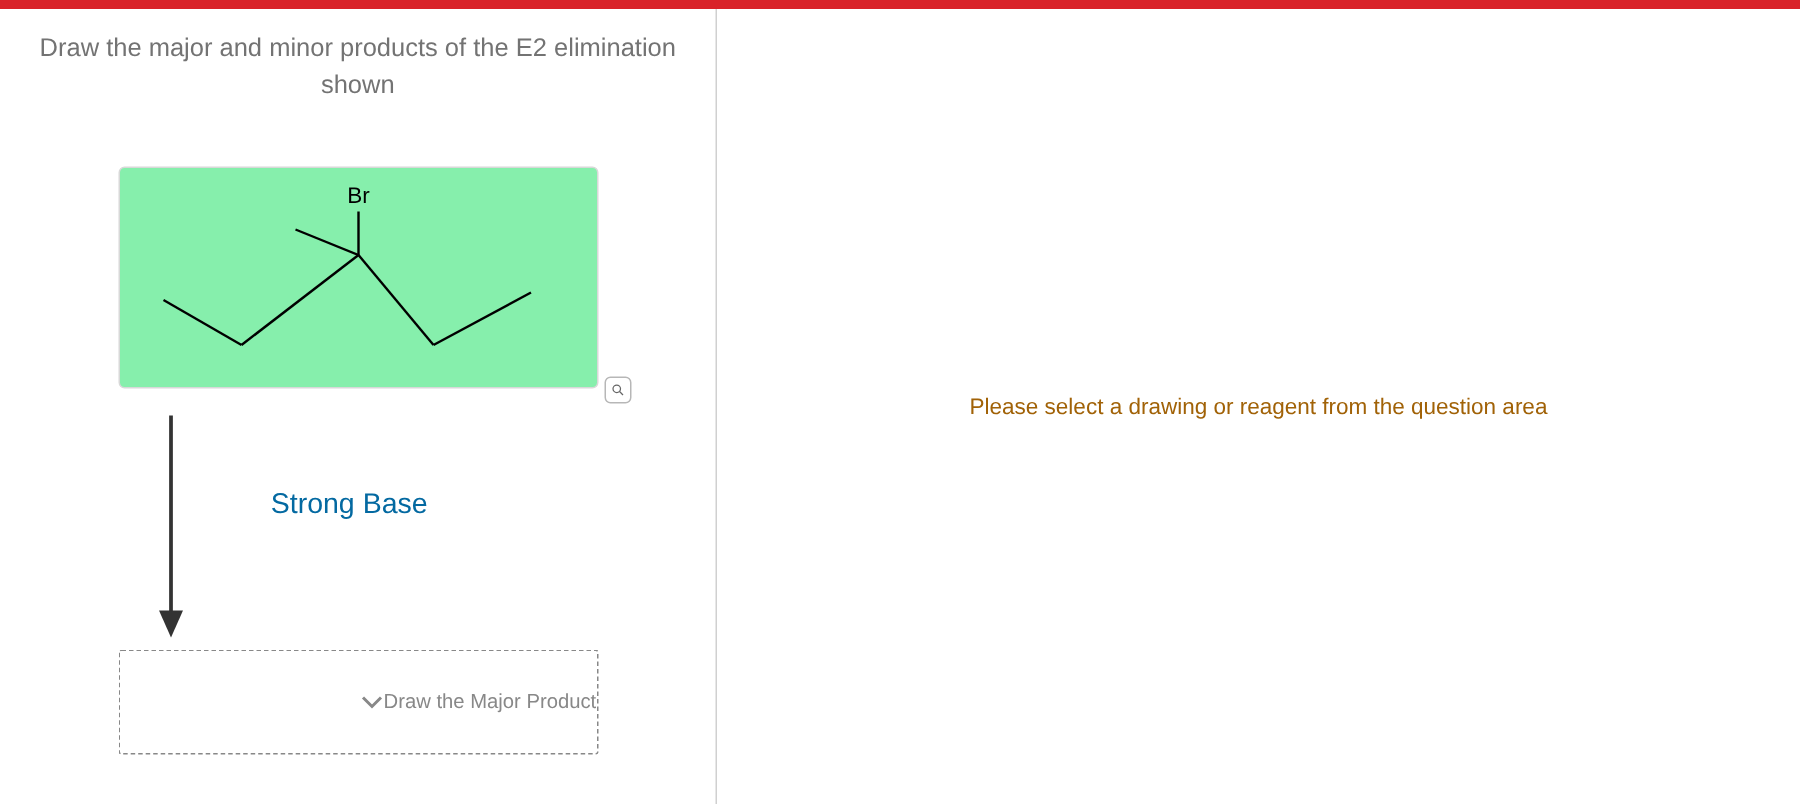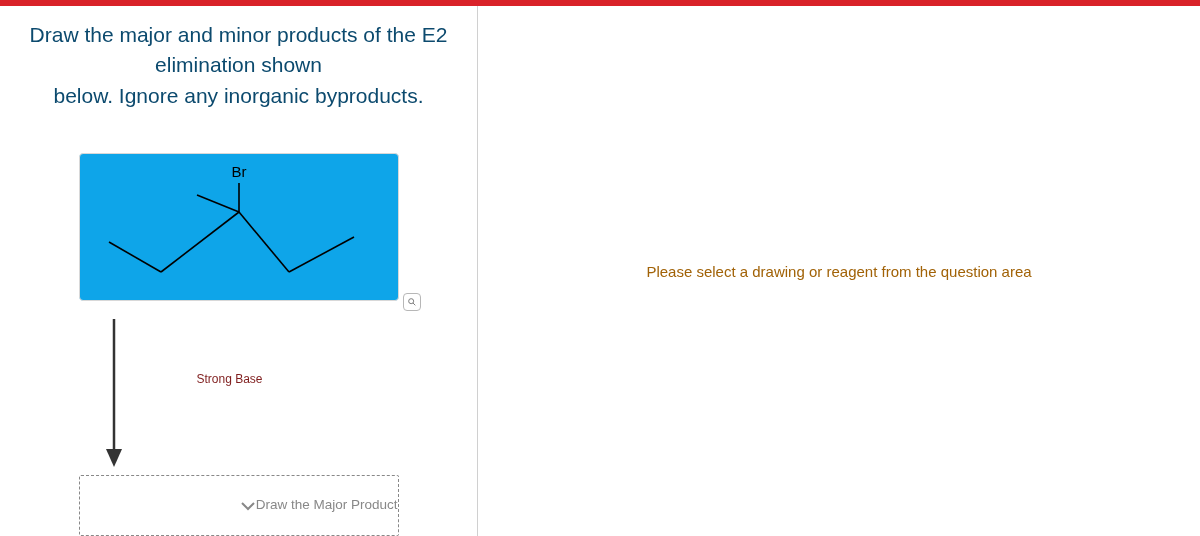"Draw the major and minor" .question-text { color: #0c4a6e -> #737373; font-size: 21px -> 17px }
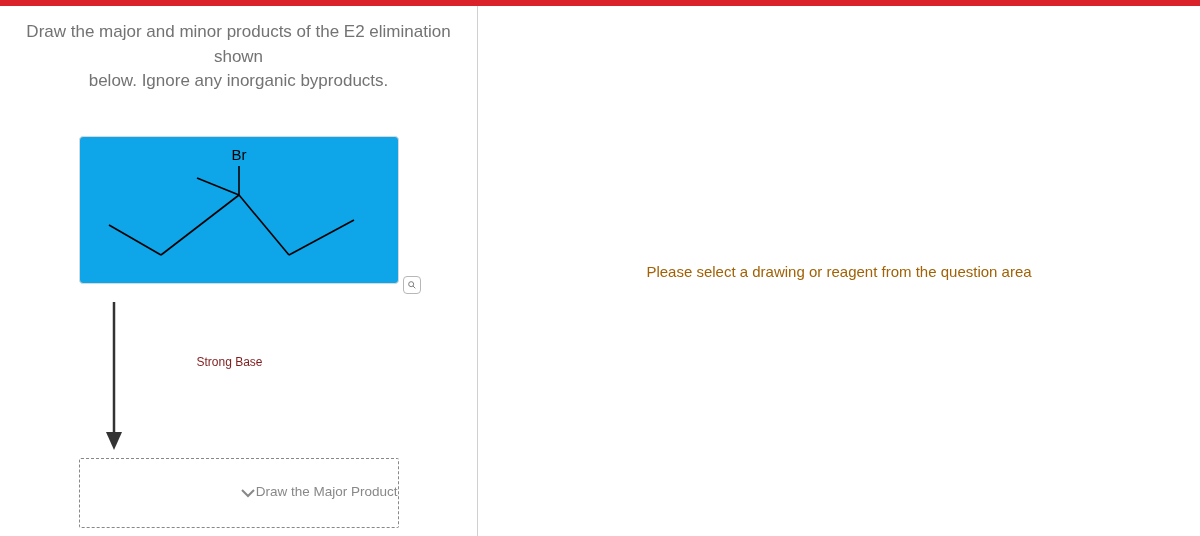"below. Ignore any inorganic byproducts." span { html: <span>below. Ignore any inorganic byproducts.</span> -> none }
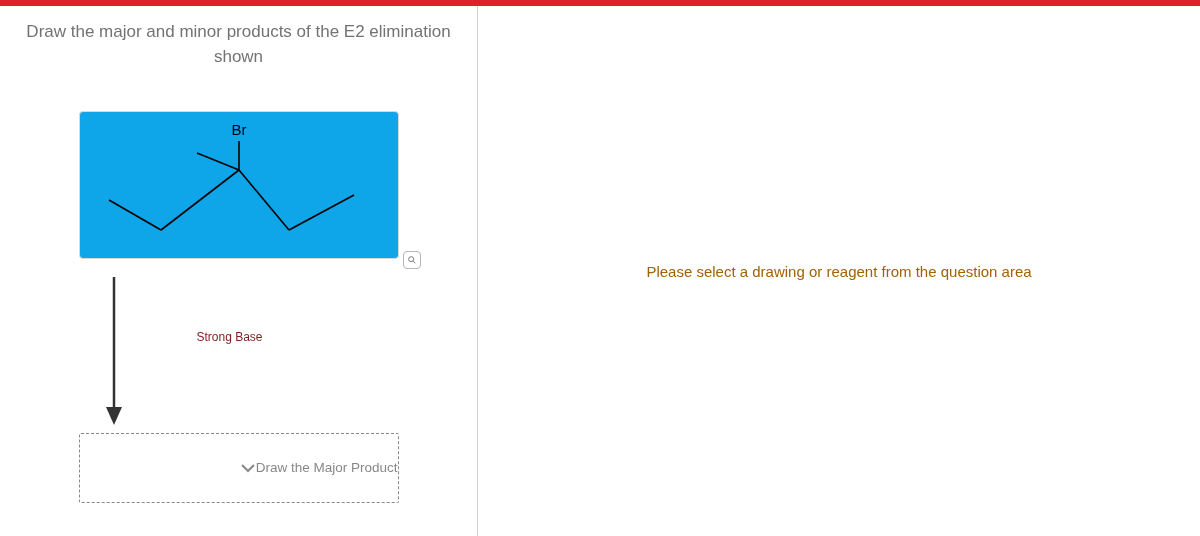"Br" .molecule-box { background: #0ea5e9 -> #86efac }
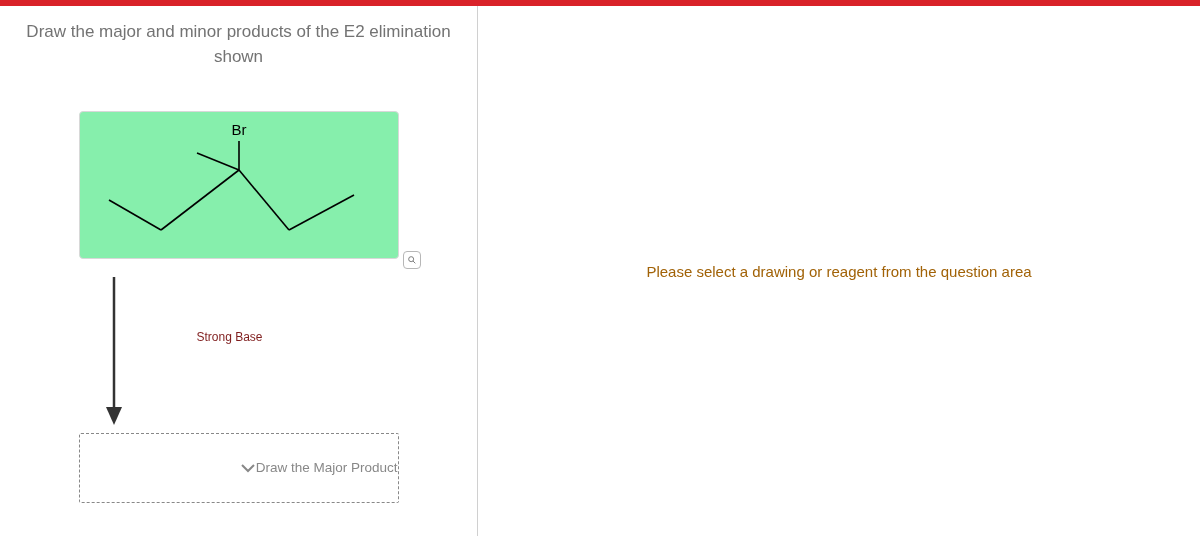"Strong Base" .reagent-label { color: #7f1d1d -> #0369a1; font-size: 12px -> 19px; margin-left: 48px -> 32px }
